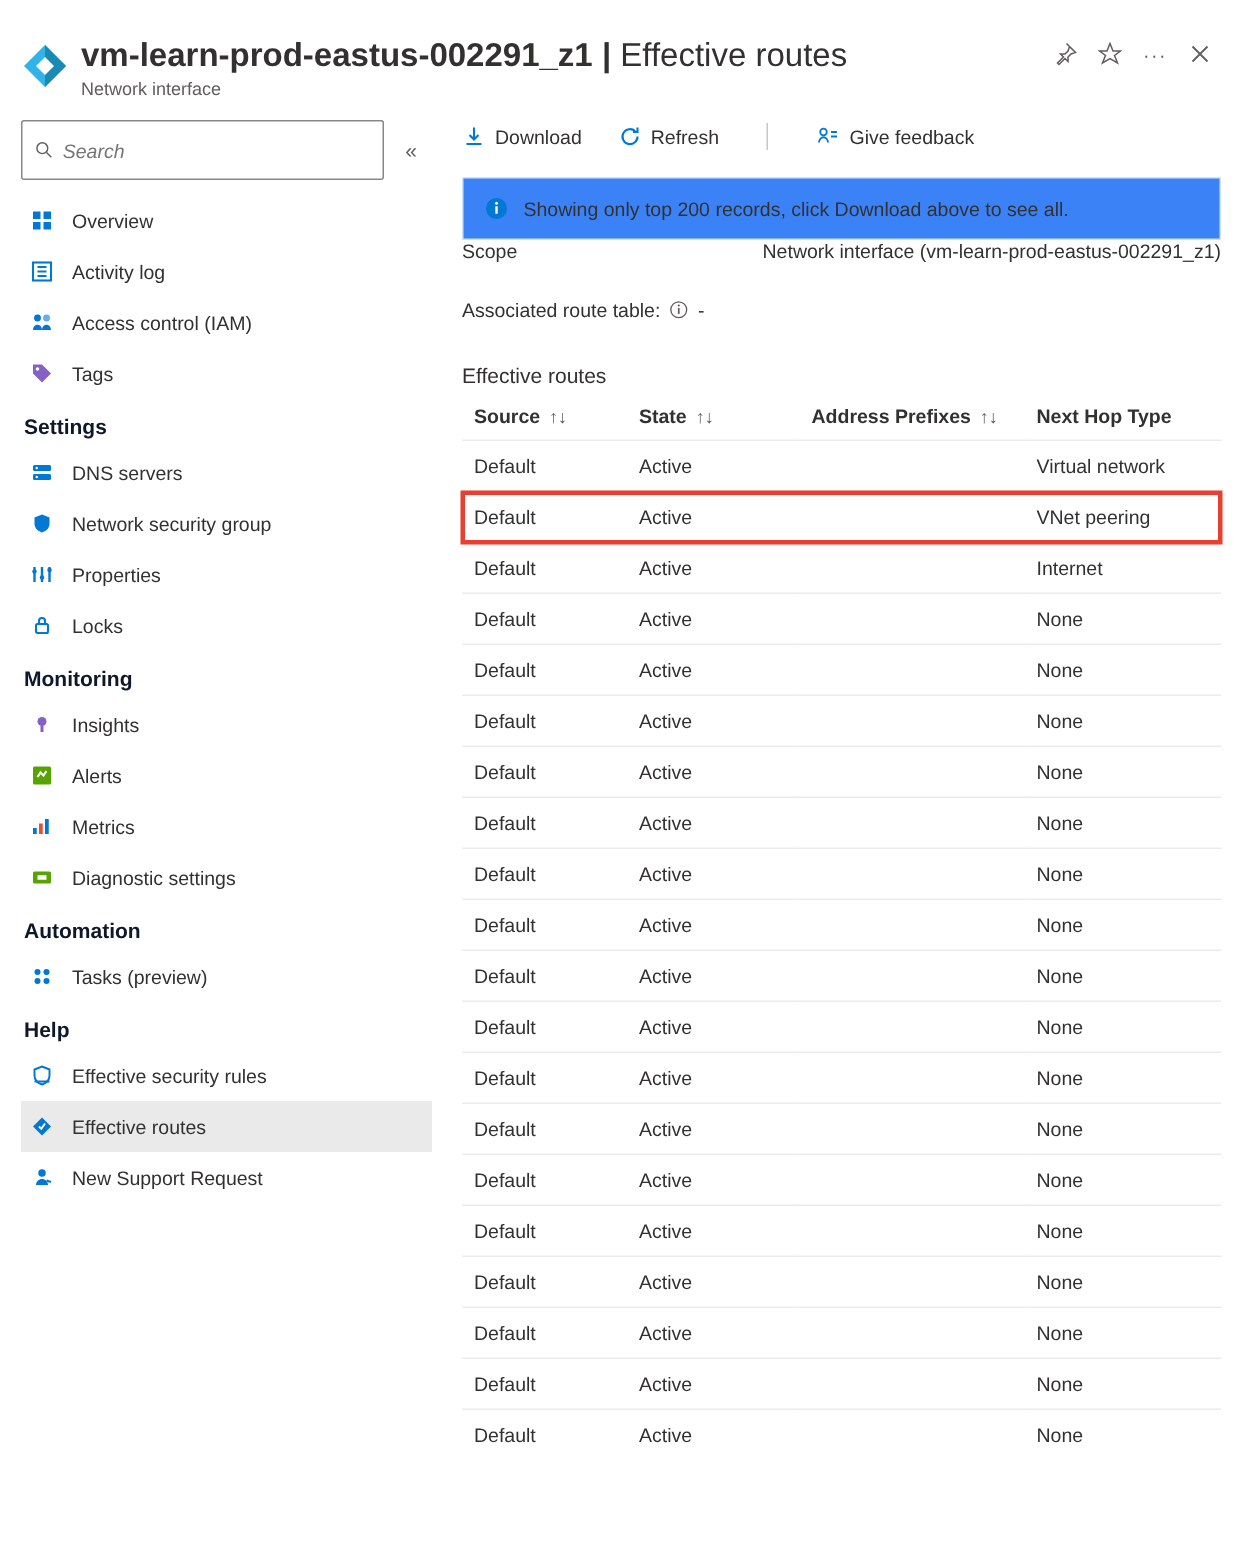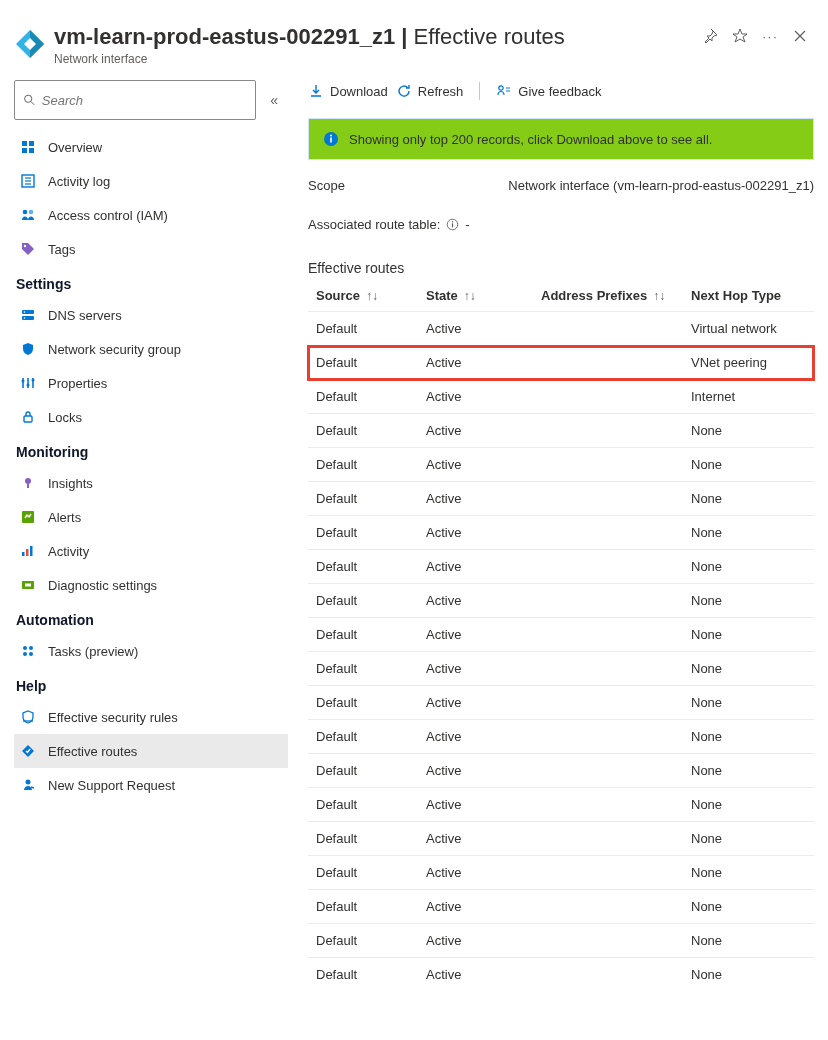"Download" .toolbar { gap: 8px -> 24px }
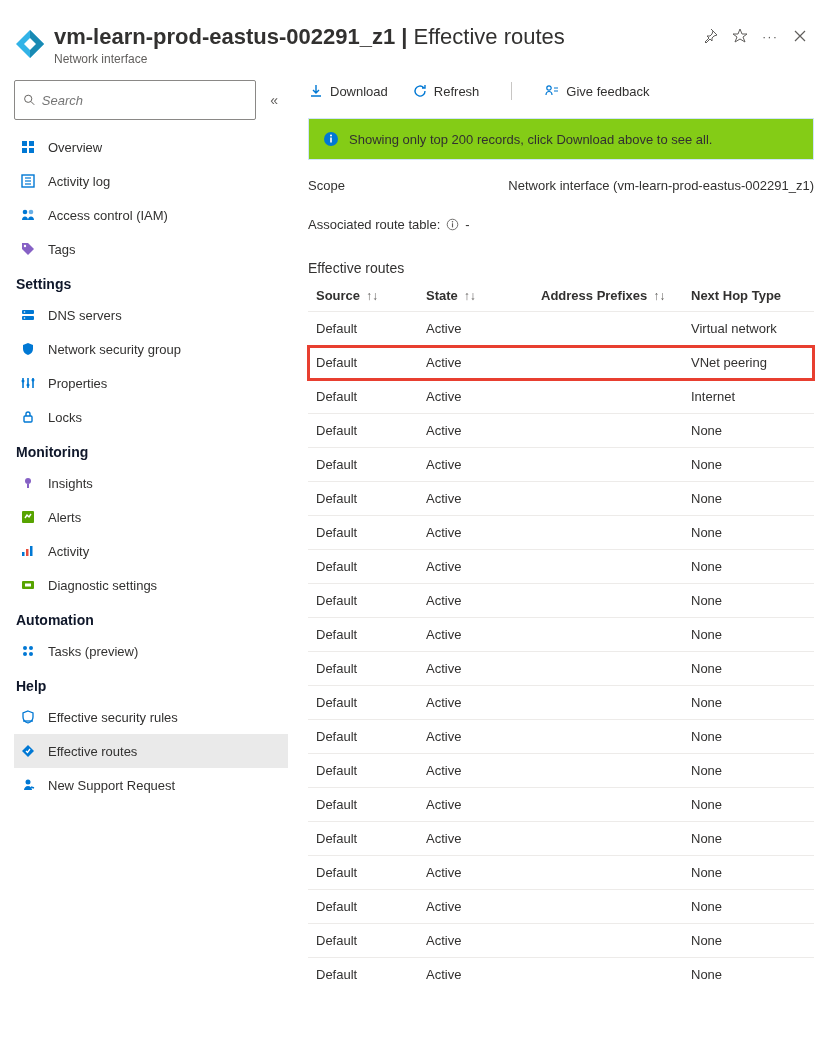"Showing only top 200 records," .info-banner { background: #84cc16 -> #3b82f6; margin-bottom: 18px -> none }
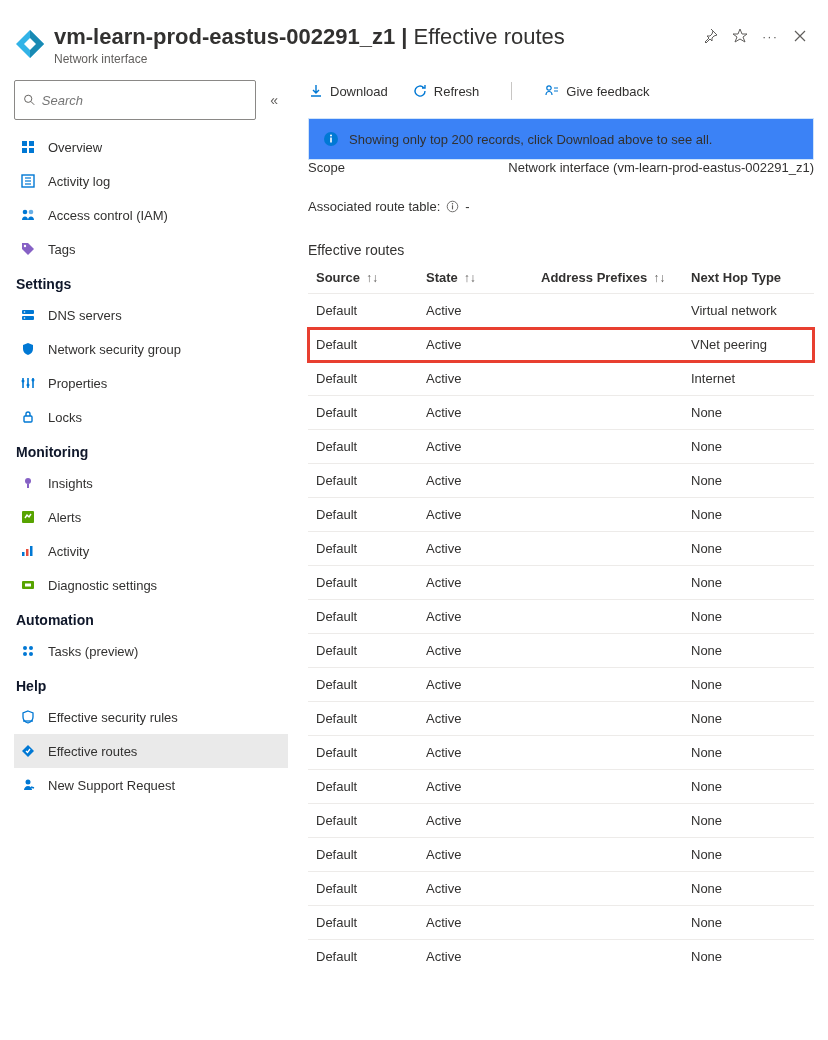"Activity" span { text: Activity -> Metrics }
